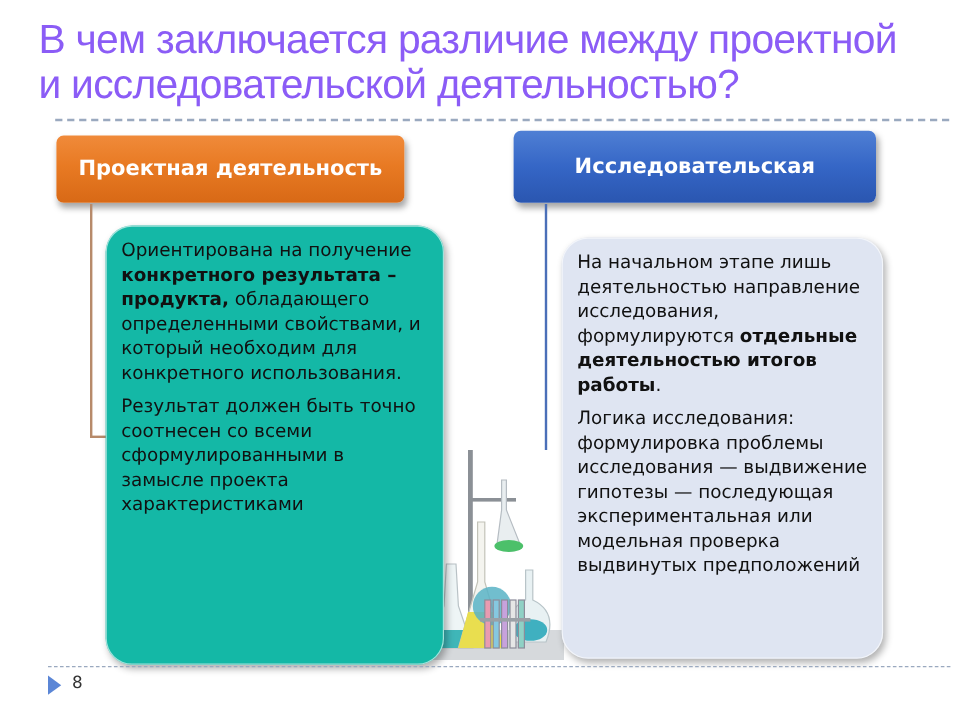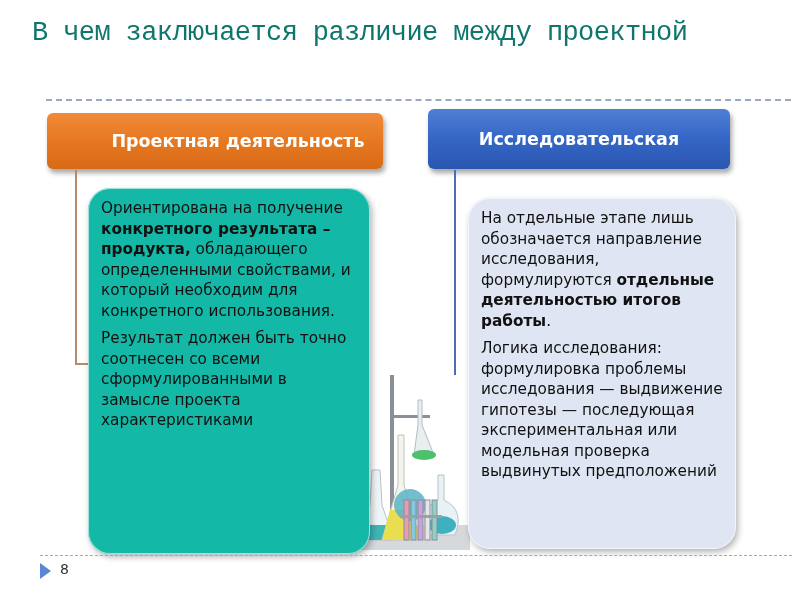"В чем заключается различие между" .title { color: #0f766e -> #8b5cf6; font-family: Liberation Mono, monospace -> Liberation Sans, sans-serif; font-size: 27px -> 34px }
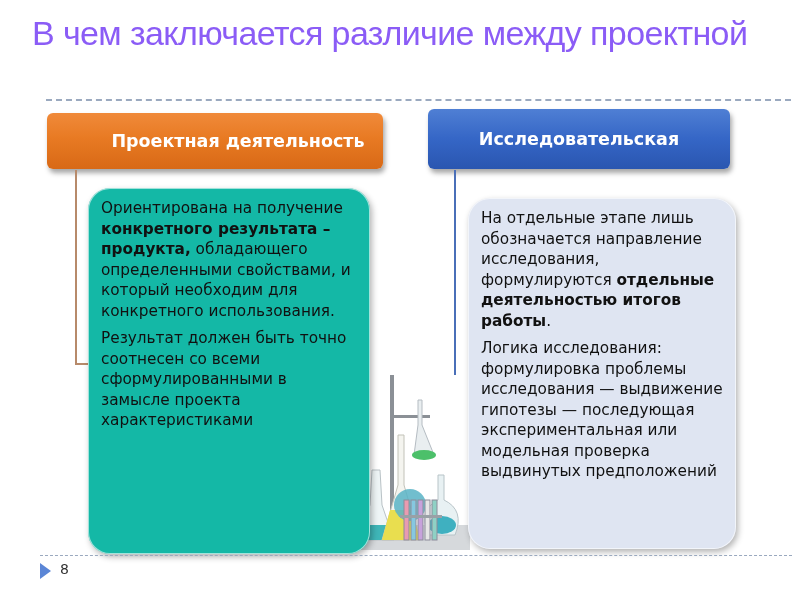"и исследовательской деятельностью?" div { html: none -> <div>и исследовательской деятельностью?</div> }
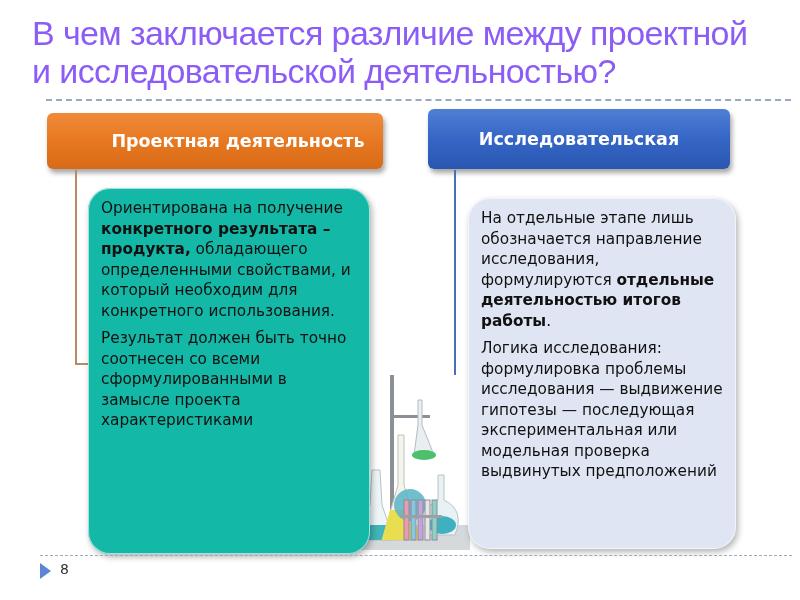"Проектная деятельность" .hdr-left { padding-left: 46px -> none }
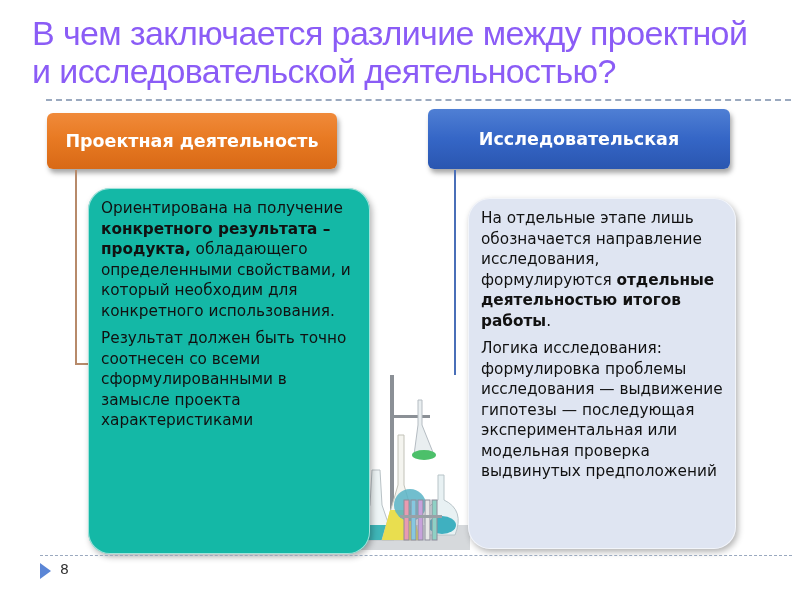"На отдельные этапе лишь обозначается" span { text: отдельные этапе лишь обозначается -> начальном этапе лишь деятельностью }
